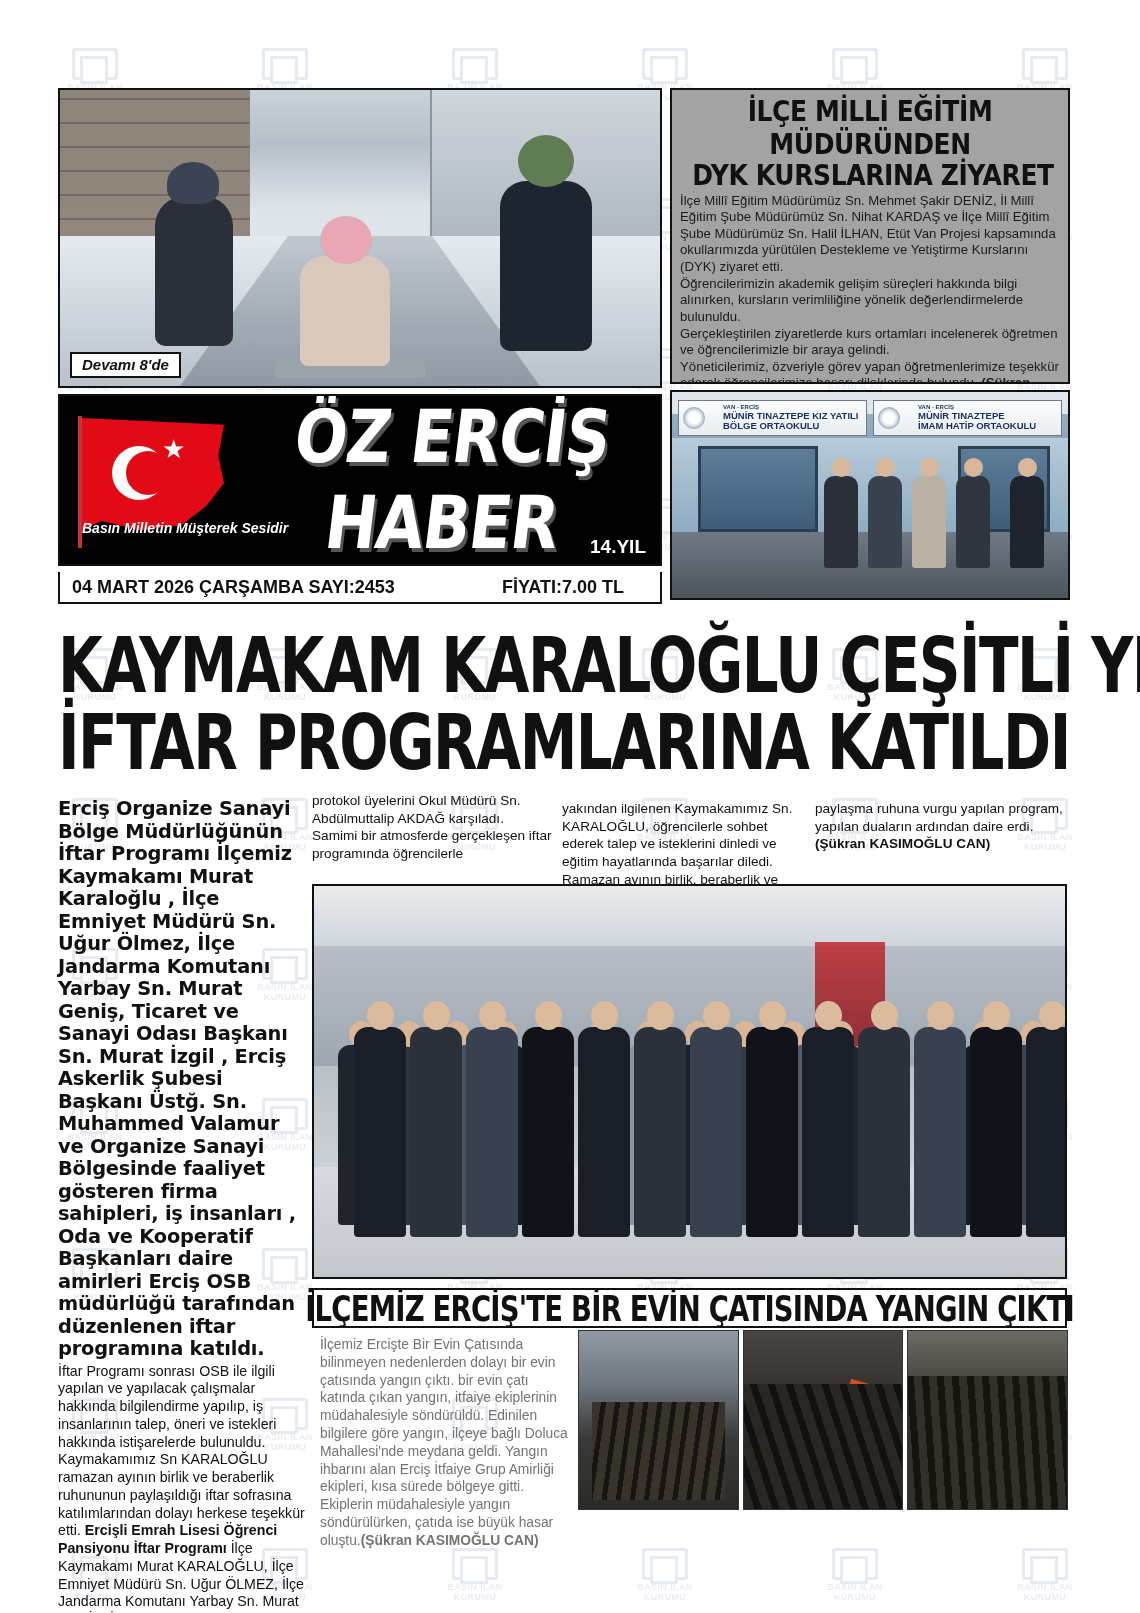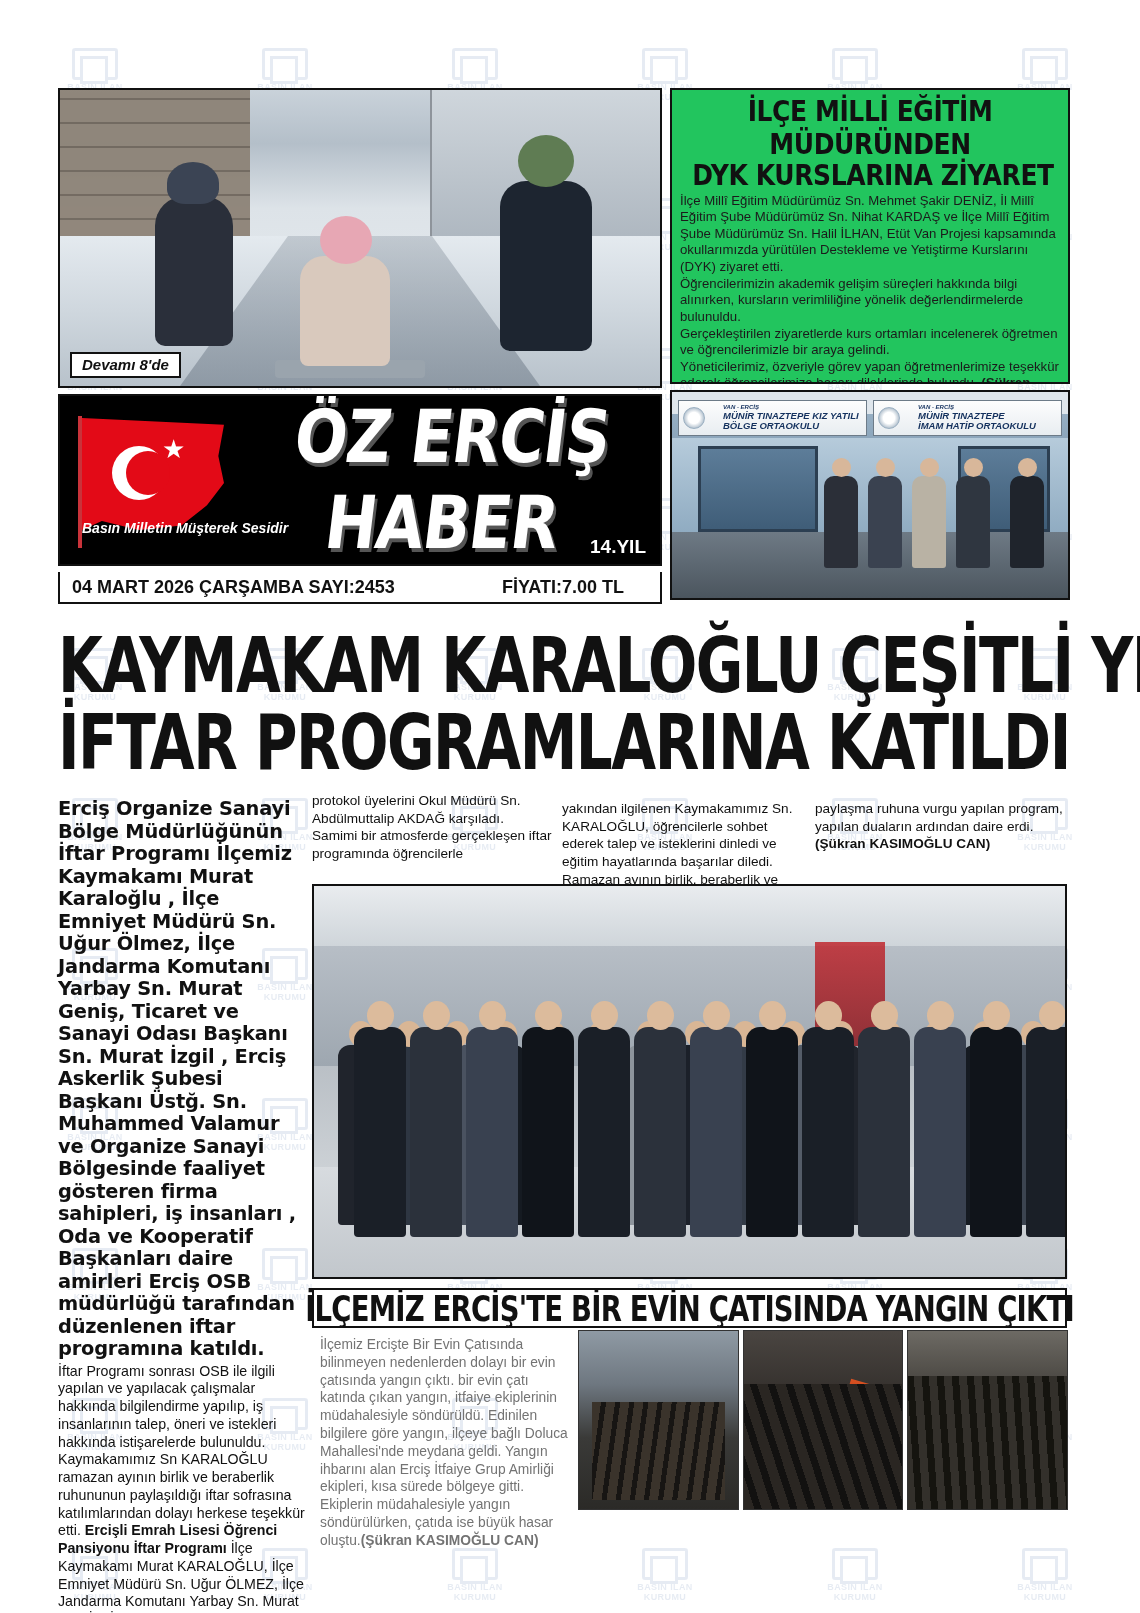"İLÇE MİLLİ EĞİTİM MÜDÜRÜNDEN" .dyk-box { background: #22c55e -> #a3a3a3 }
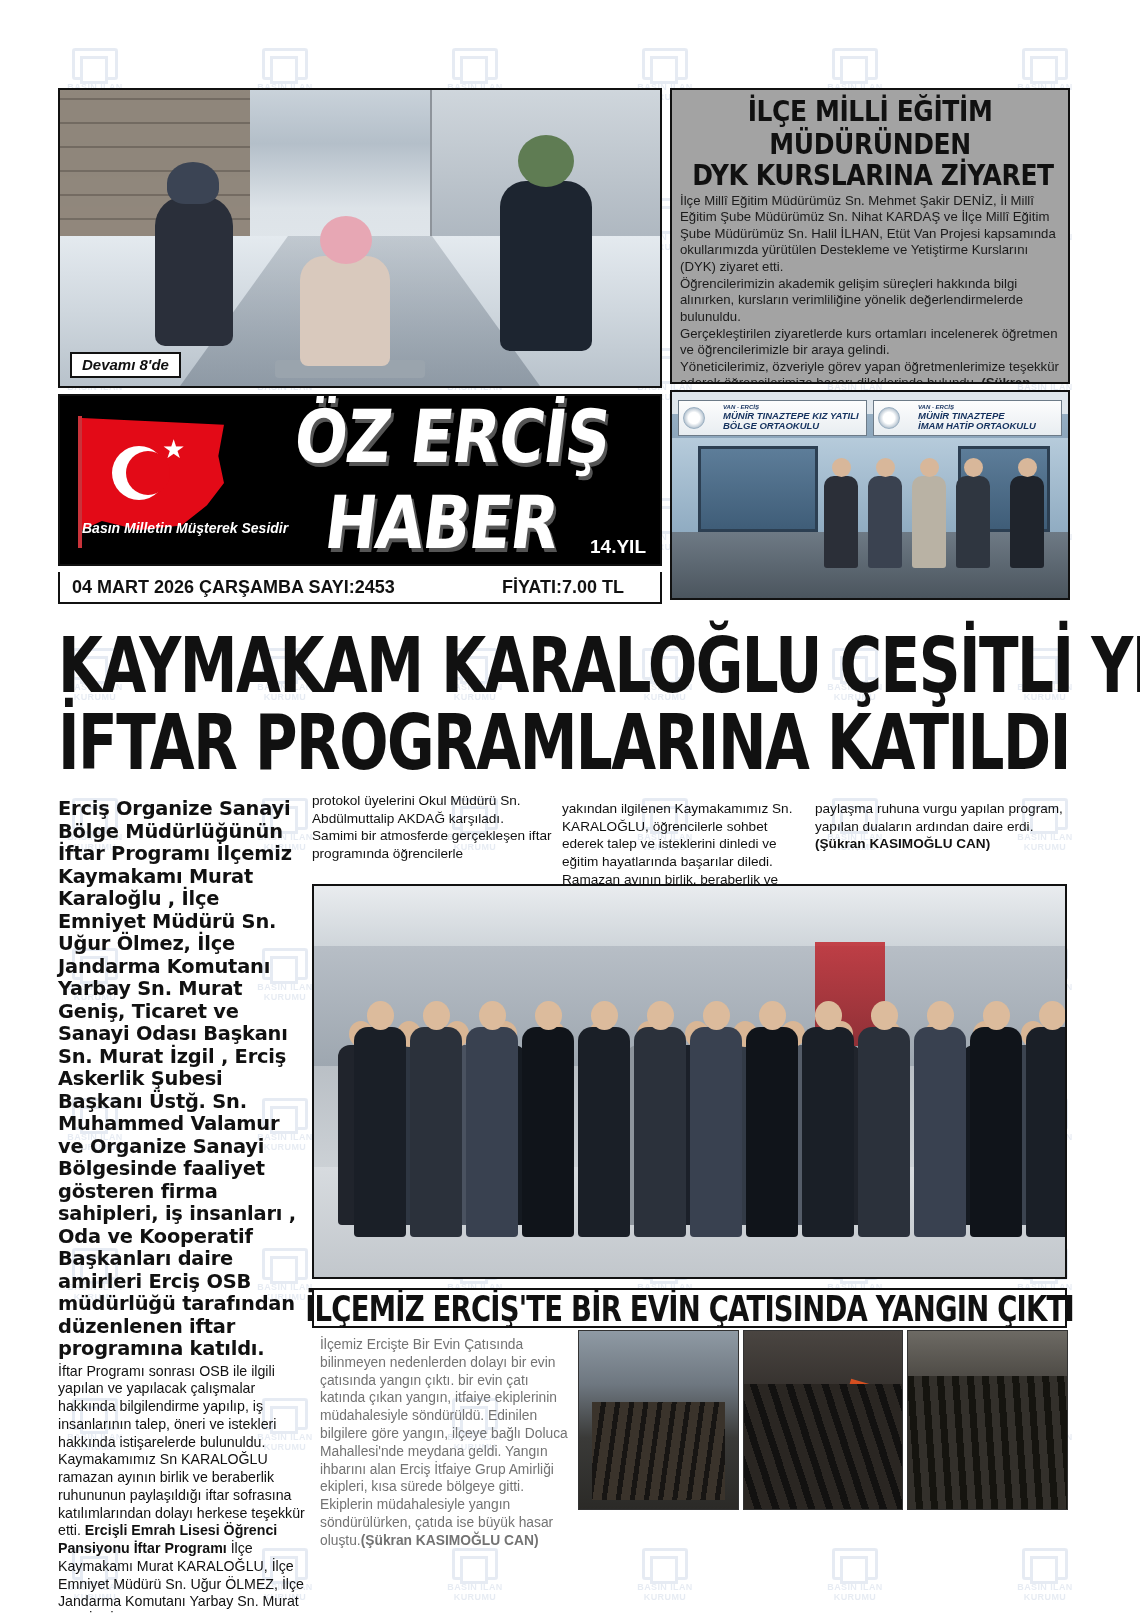"MÜNİR TINAZTEPE KIZ YATILI" .sp-sign > div { font-style: italic -> none }
